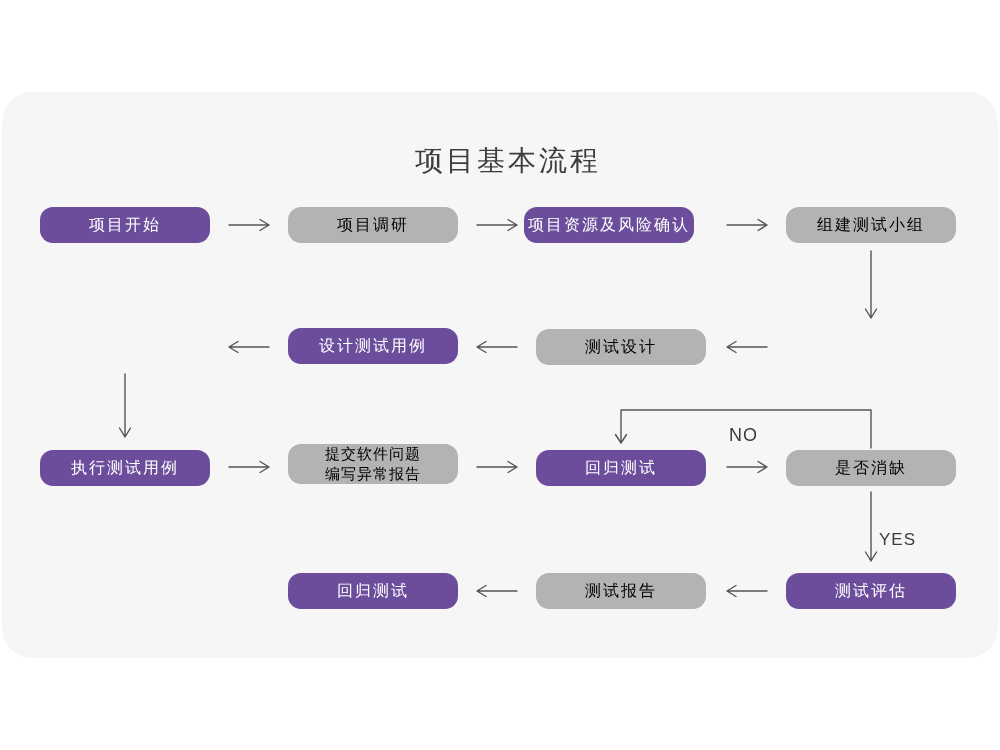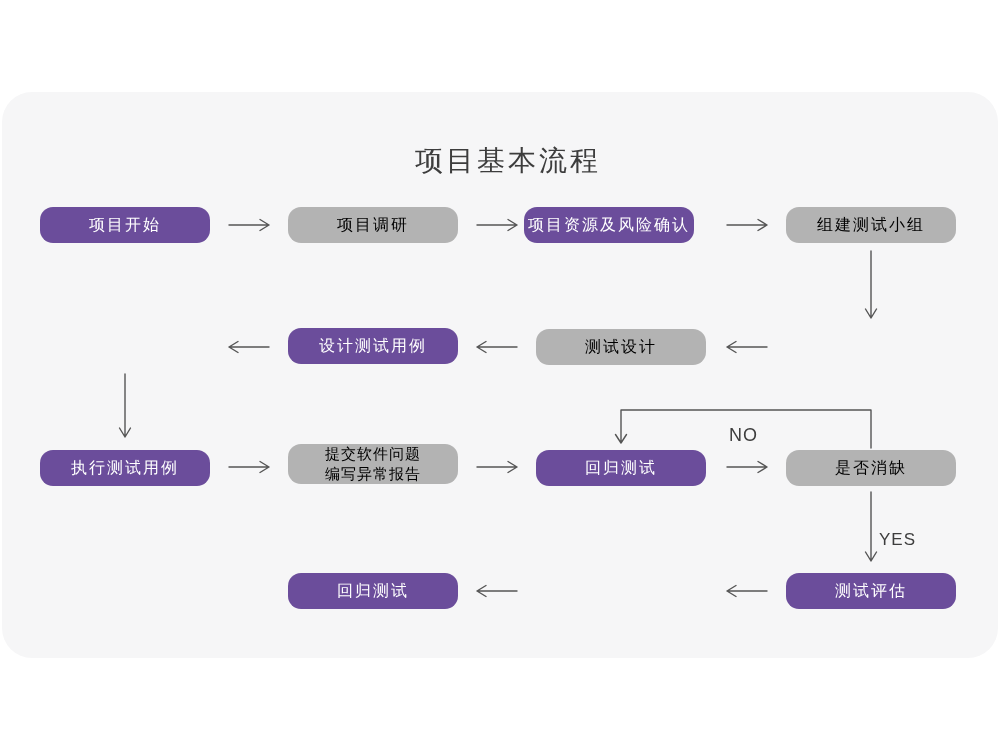"测试报告" div.node { html: none -> <div> <span>测试报告</span> </div> }
